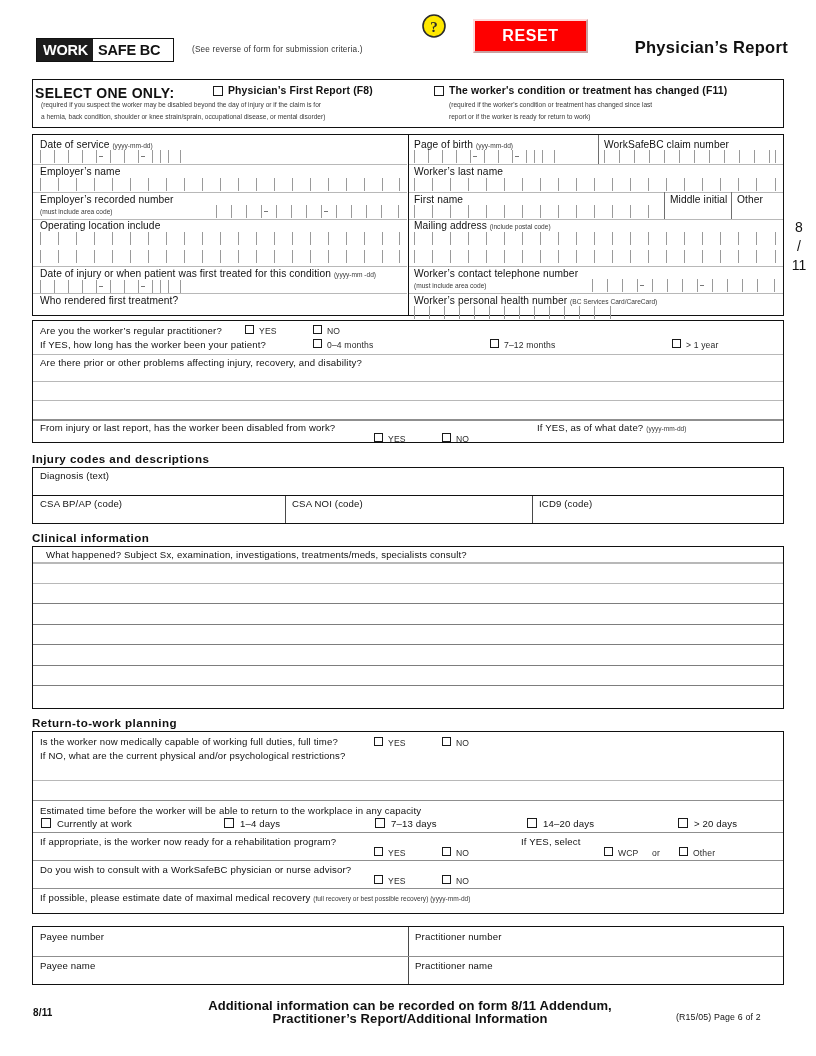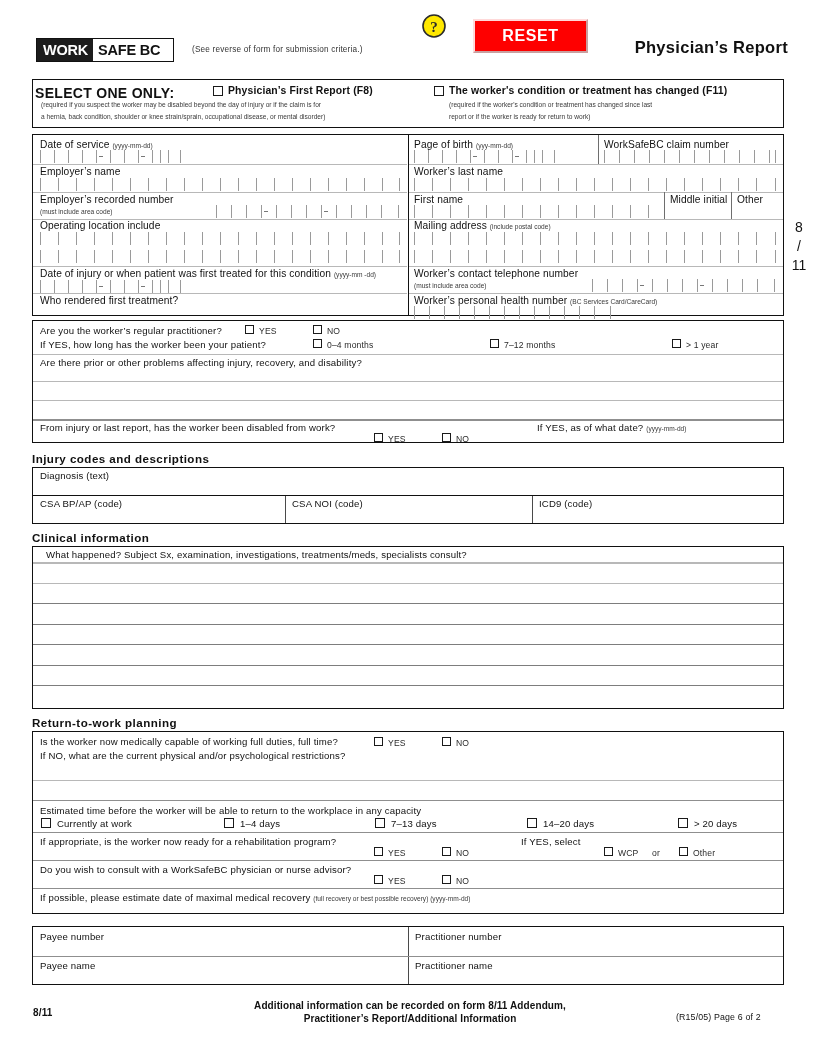"Additional information can be recorded" div { font-size: 10px -> 13px }
